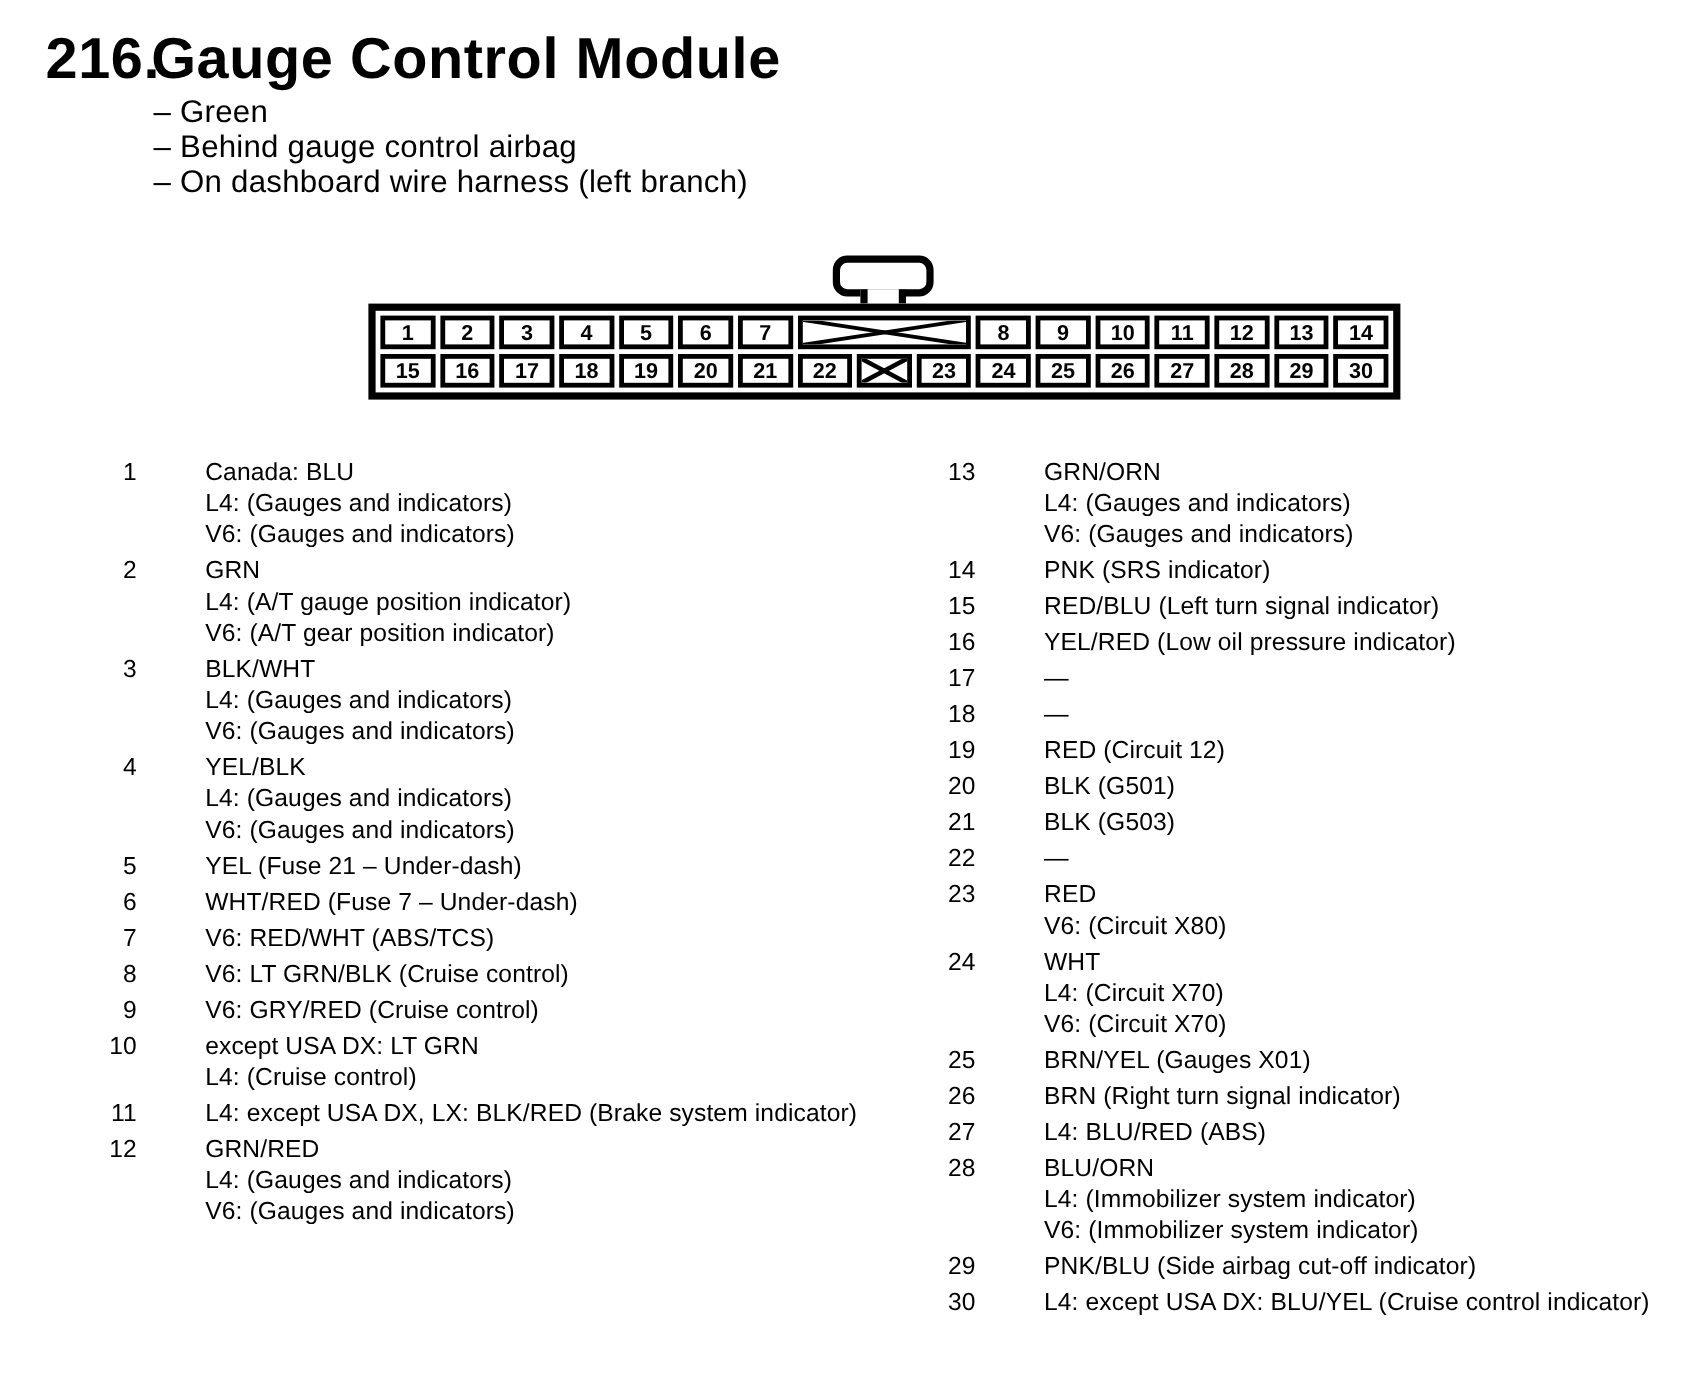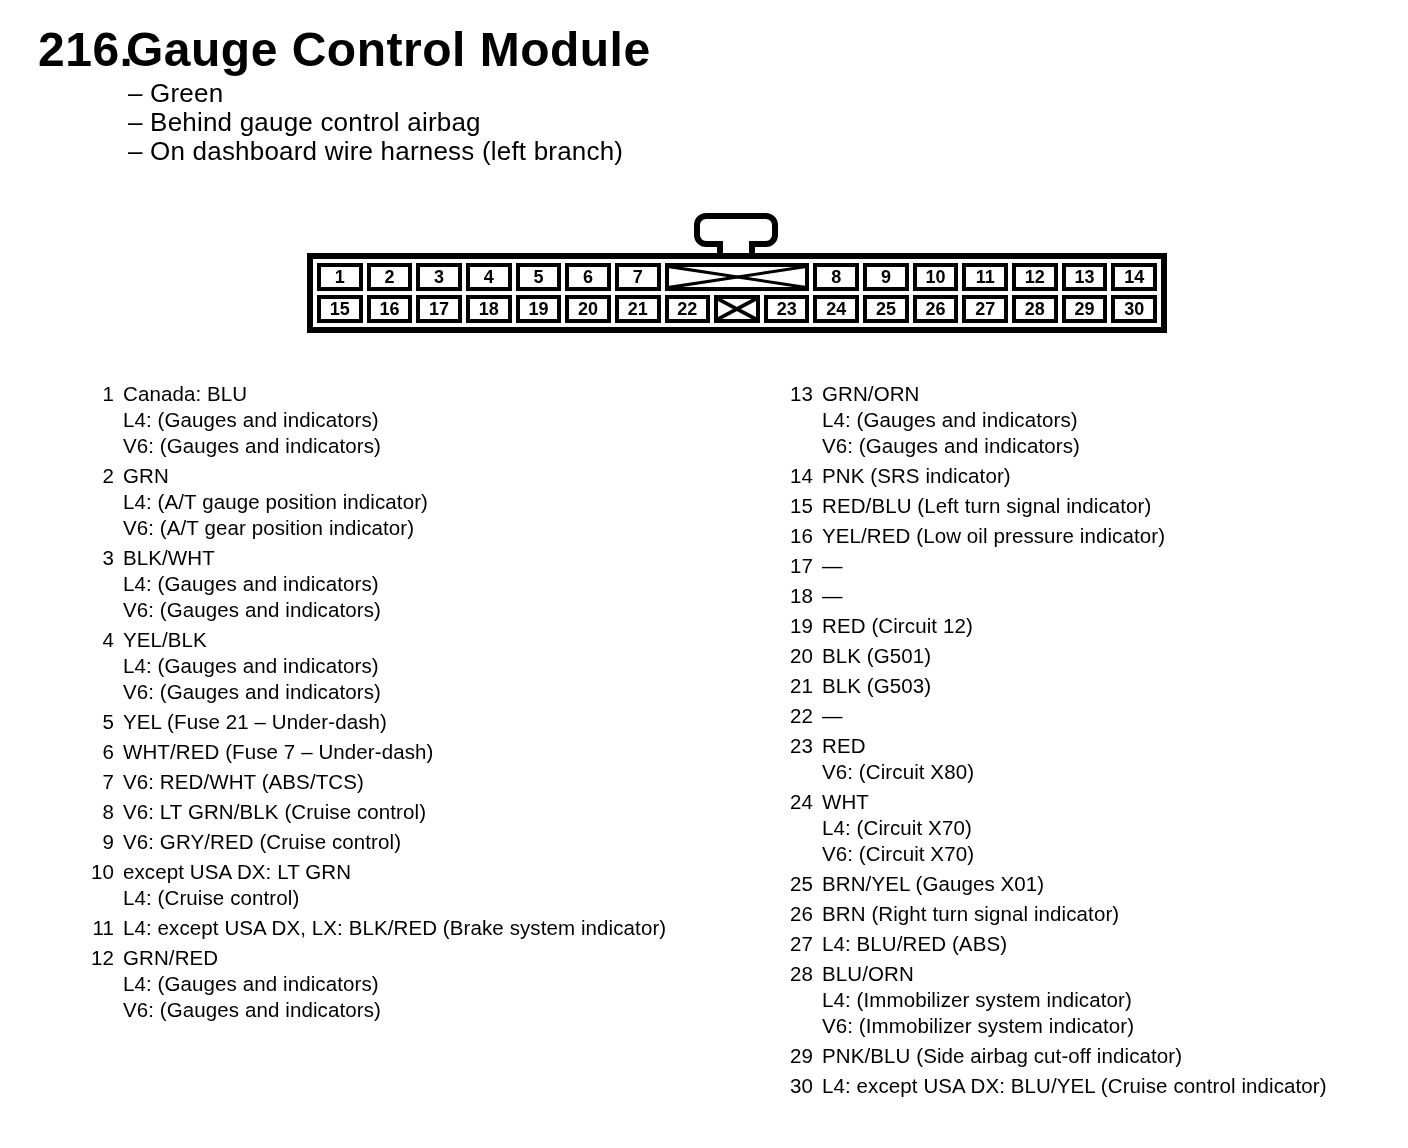"Canada: BLU" .pin-lines { margin-left: none -> 48px }
